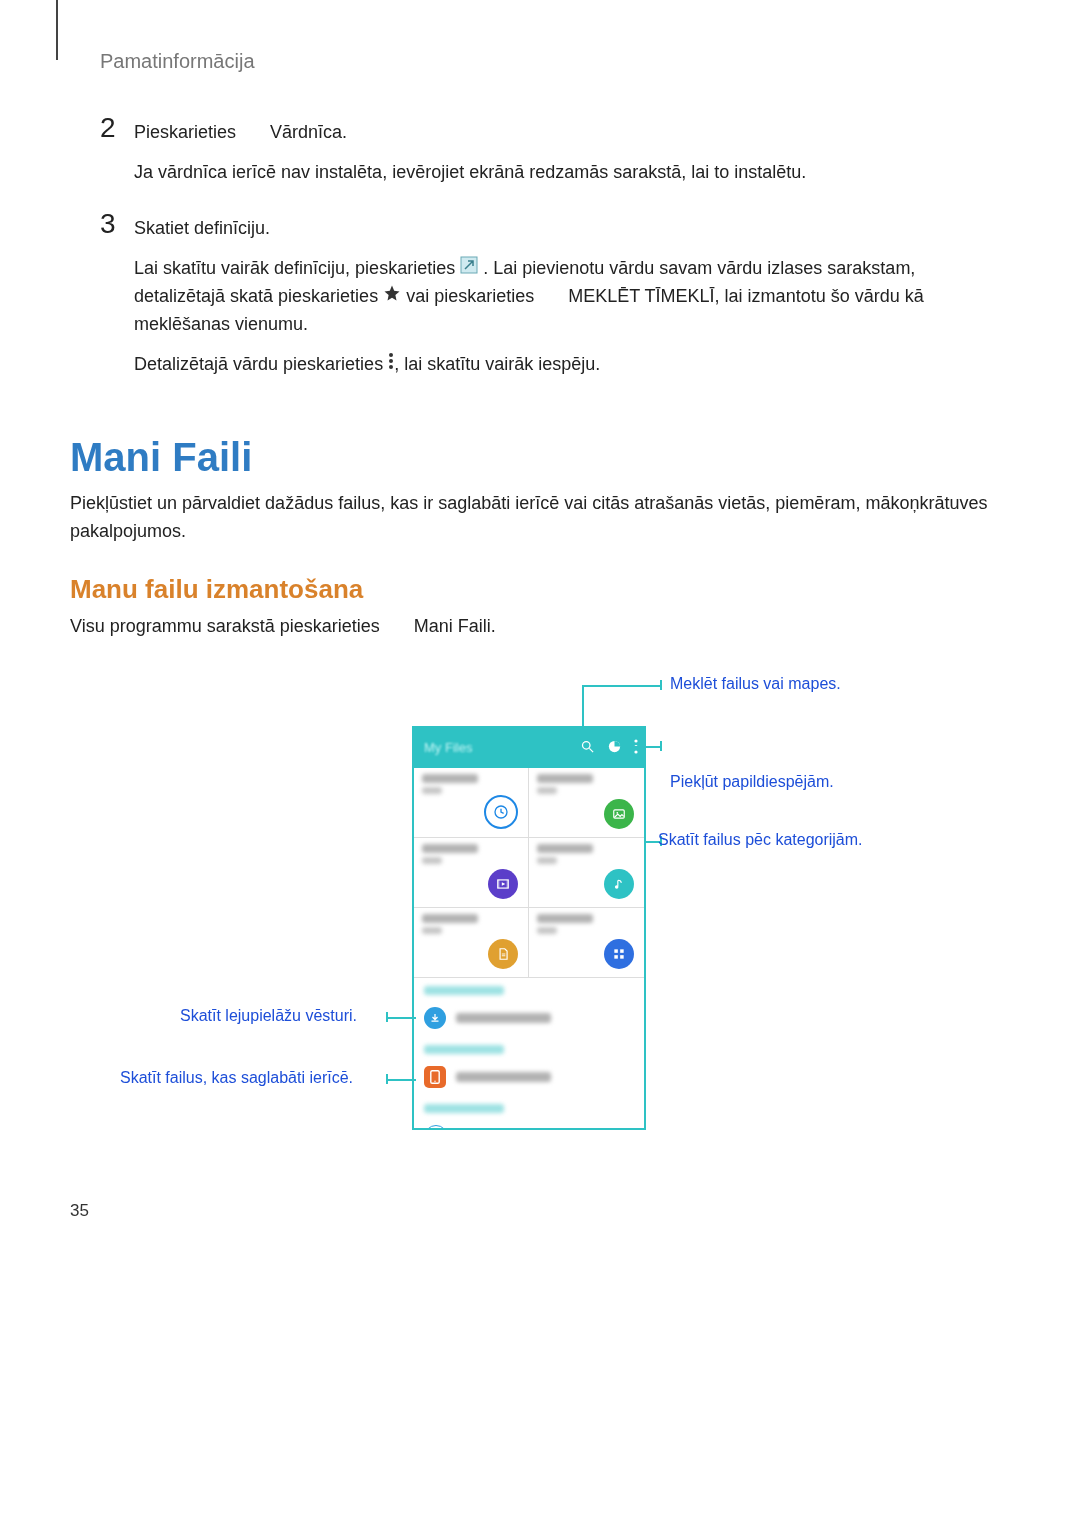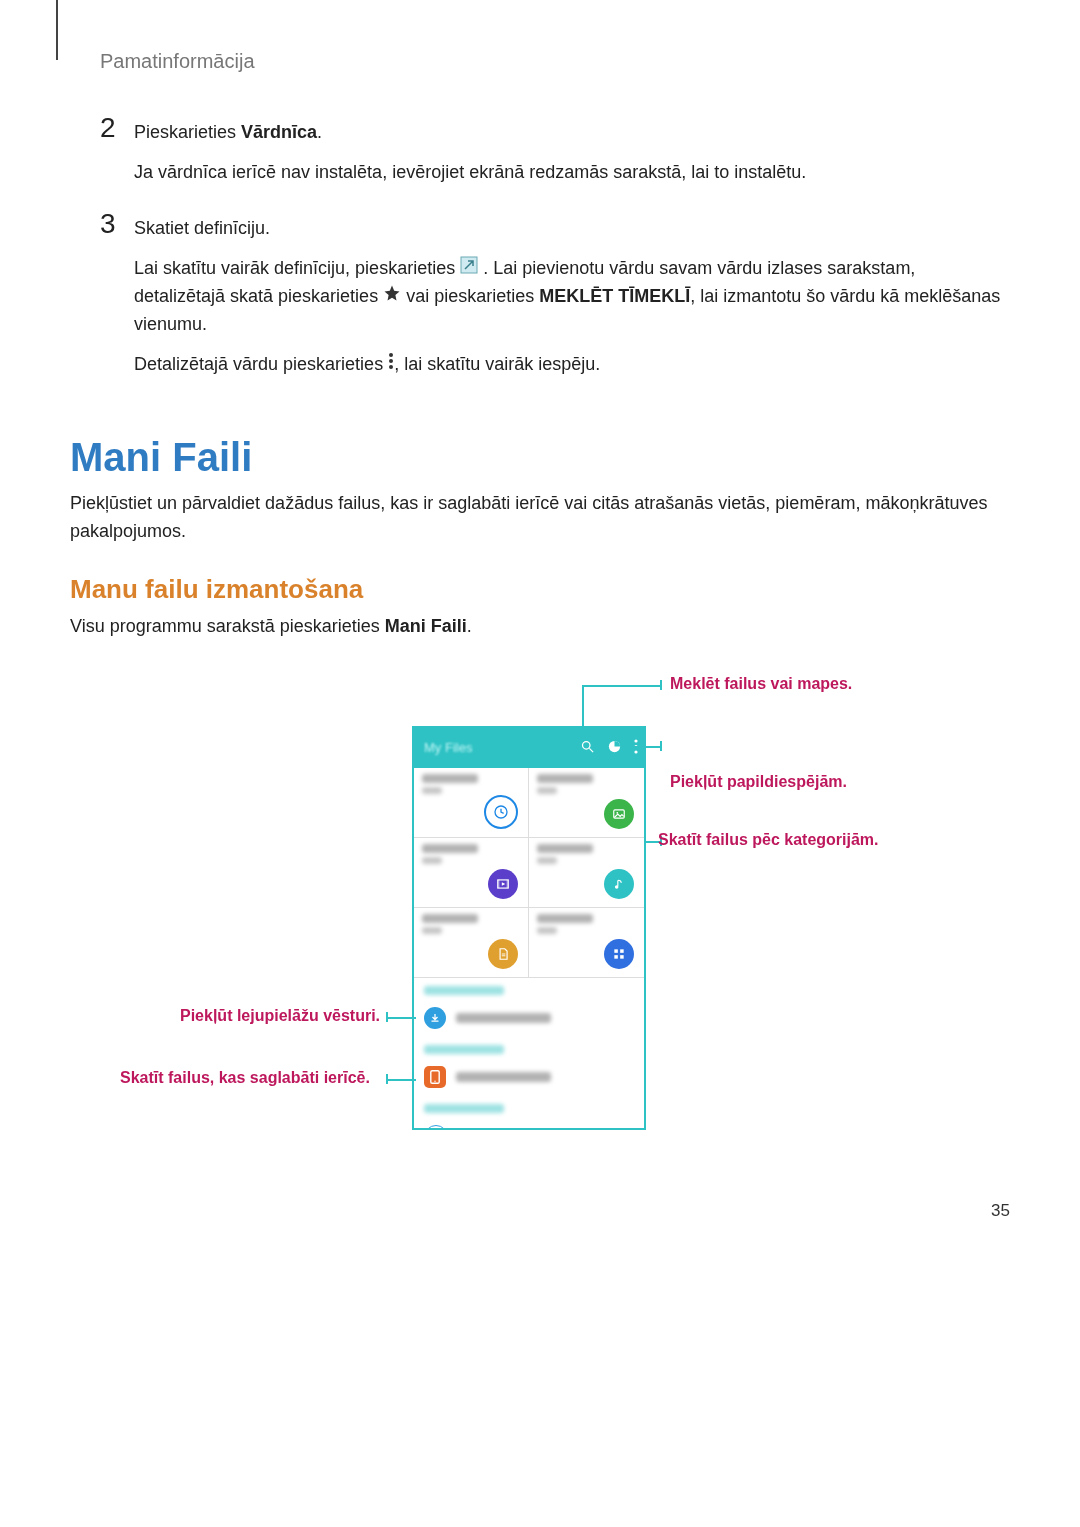"Pamatinformācija" .page { padding: 40px 70px 40px 70px -> 40px 92px 40px 70px }
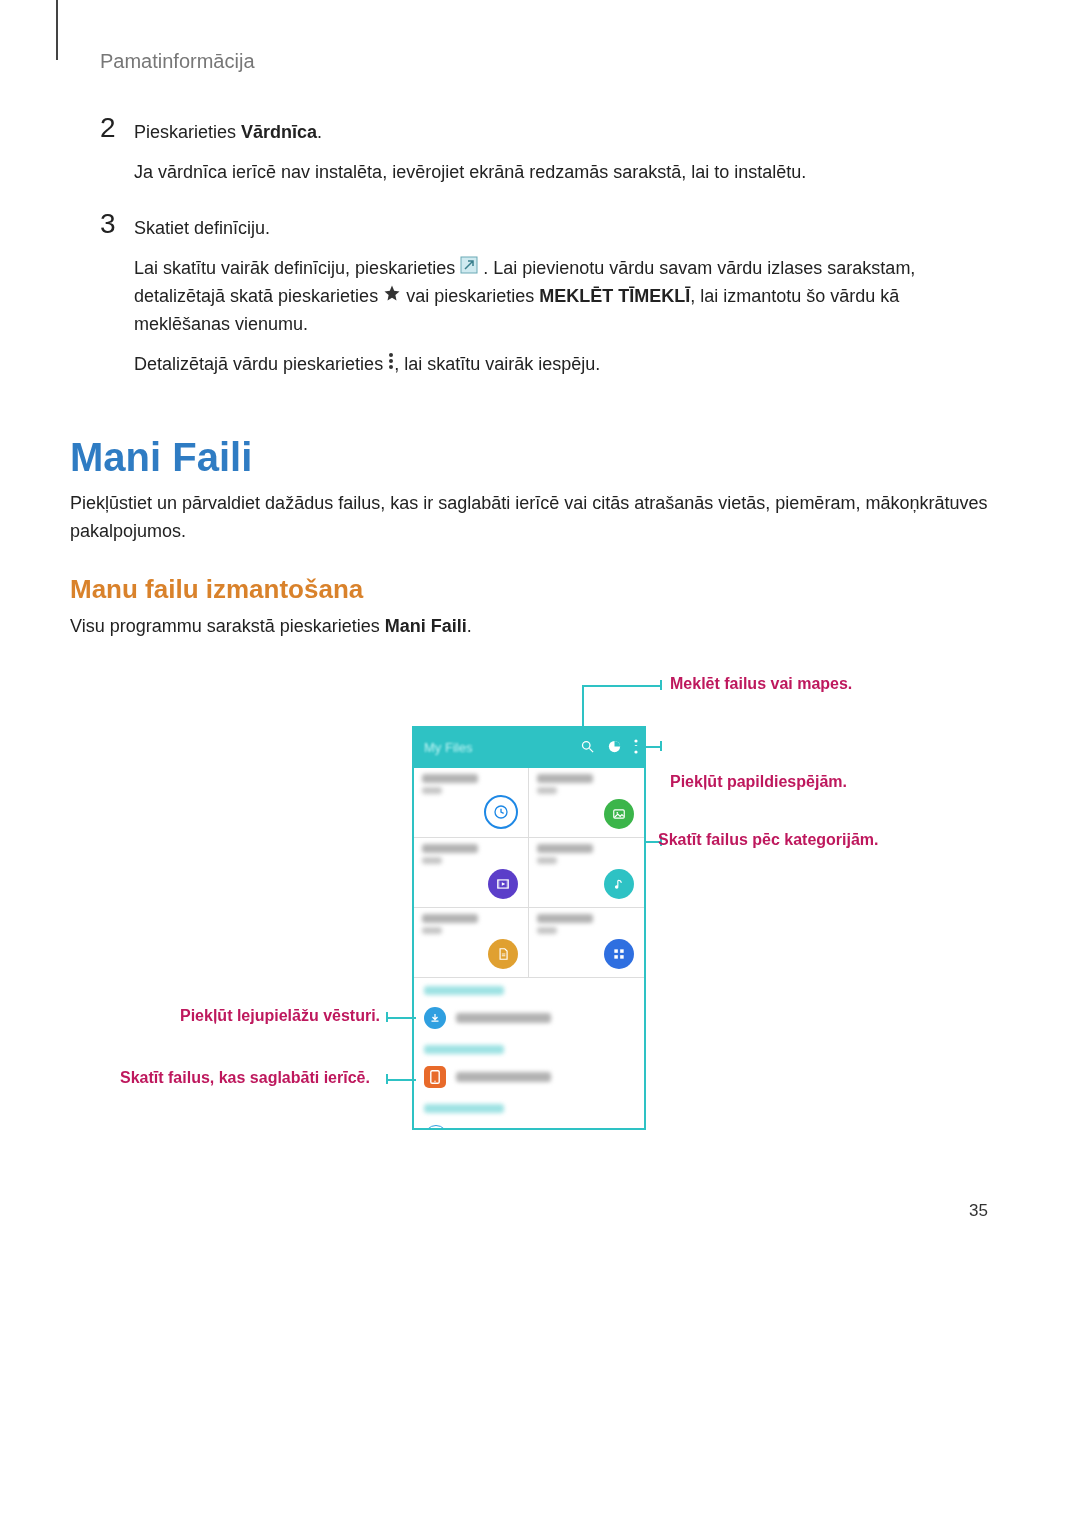"Vārdnīca" .bold { font-weight: 700 -> 400; margin-left: none -> 29px }
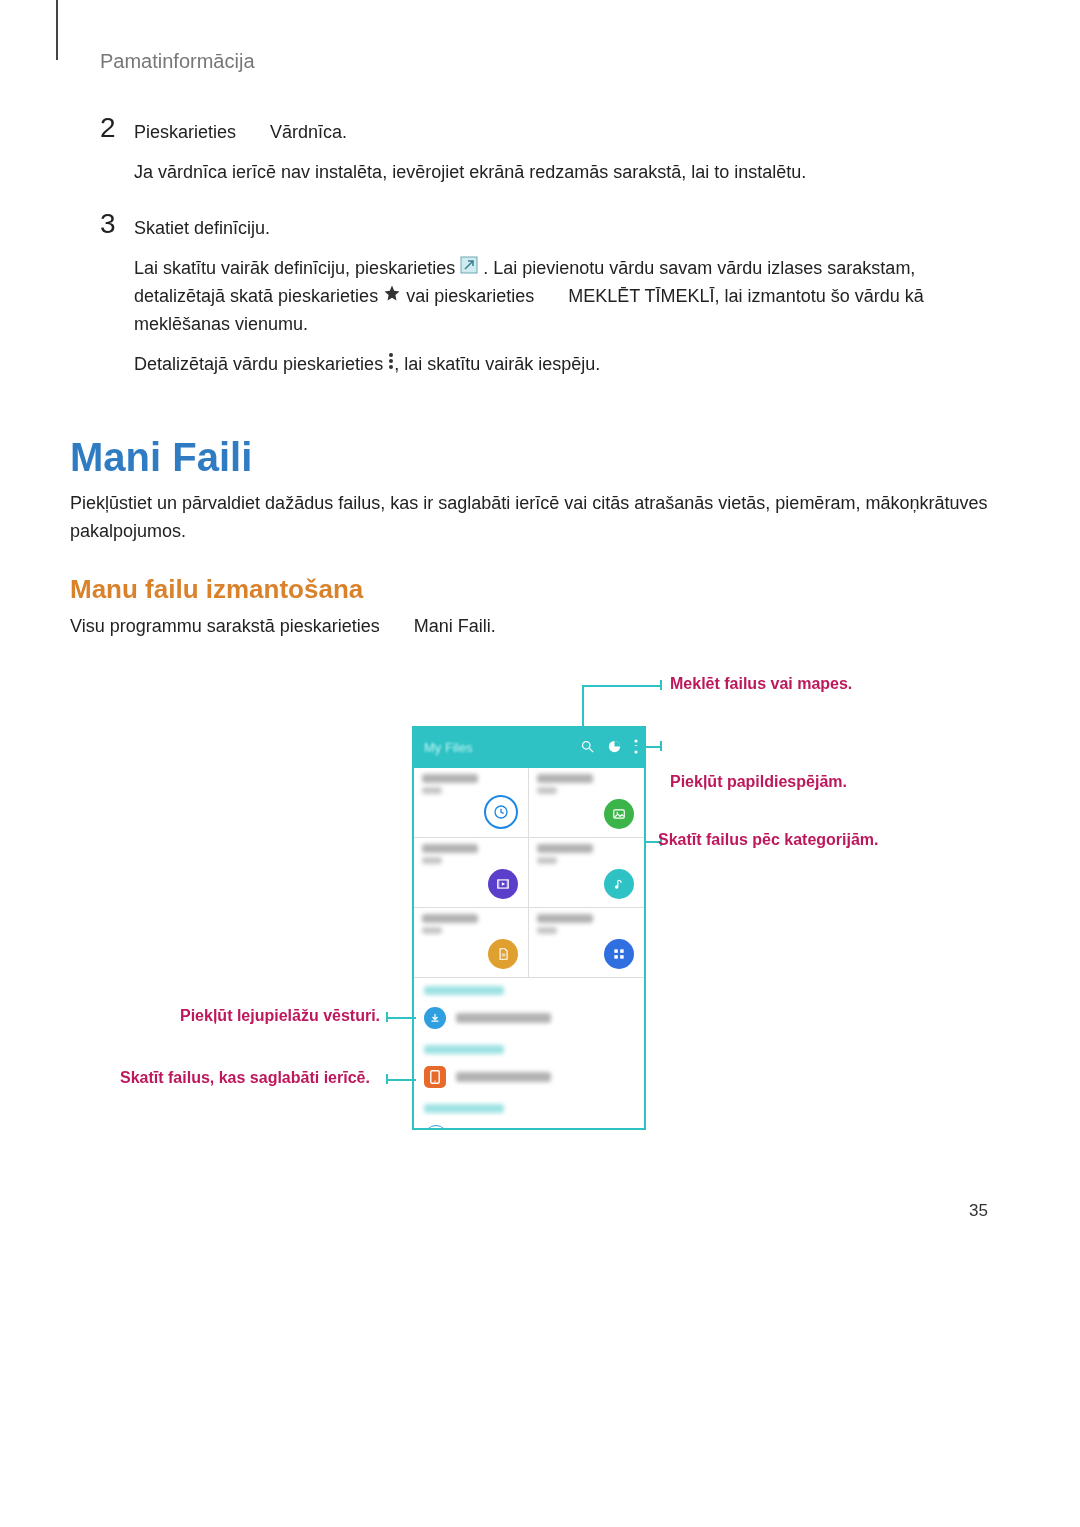"Meklēt failus vai mapes." .callout { color: #be185d -> #1d4ed8; font-weight: bold -> none }
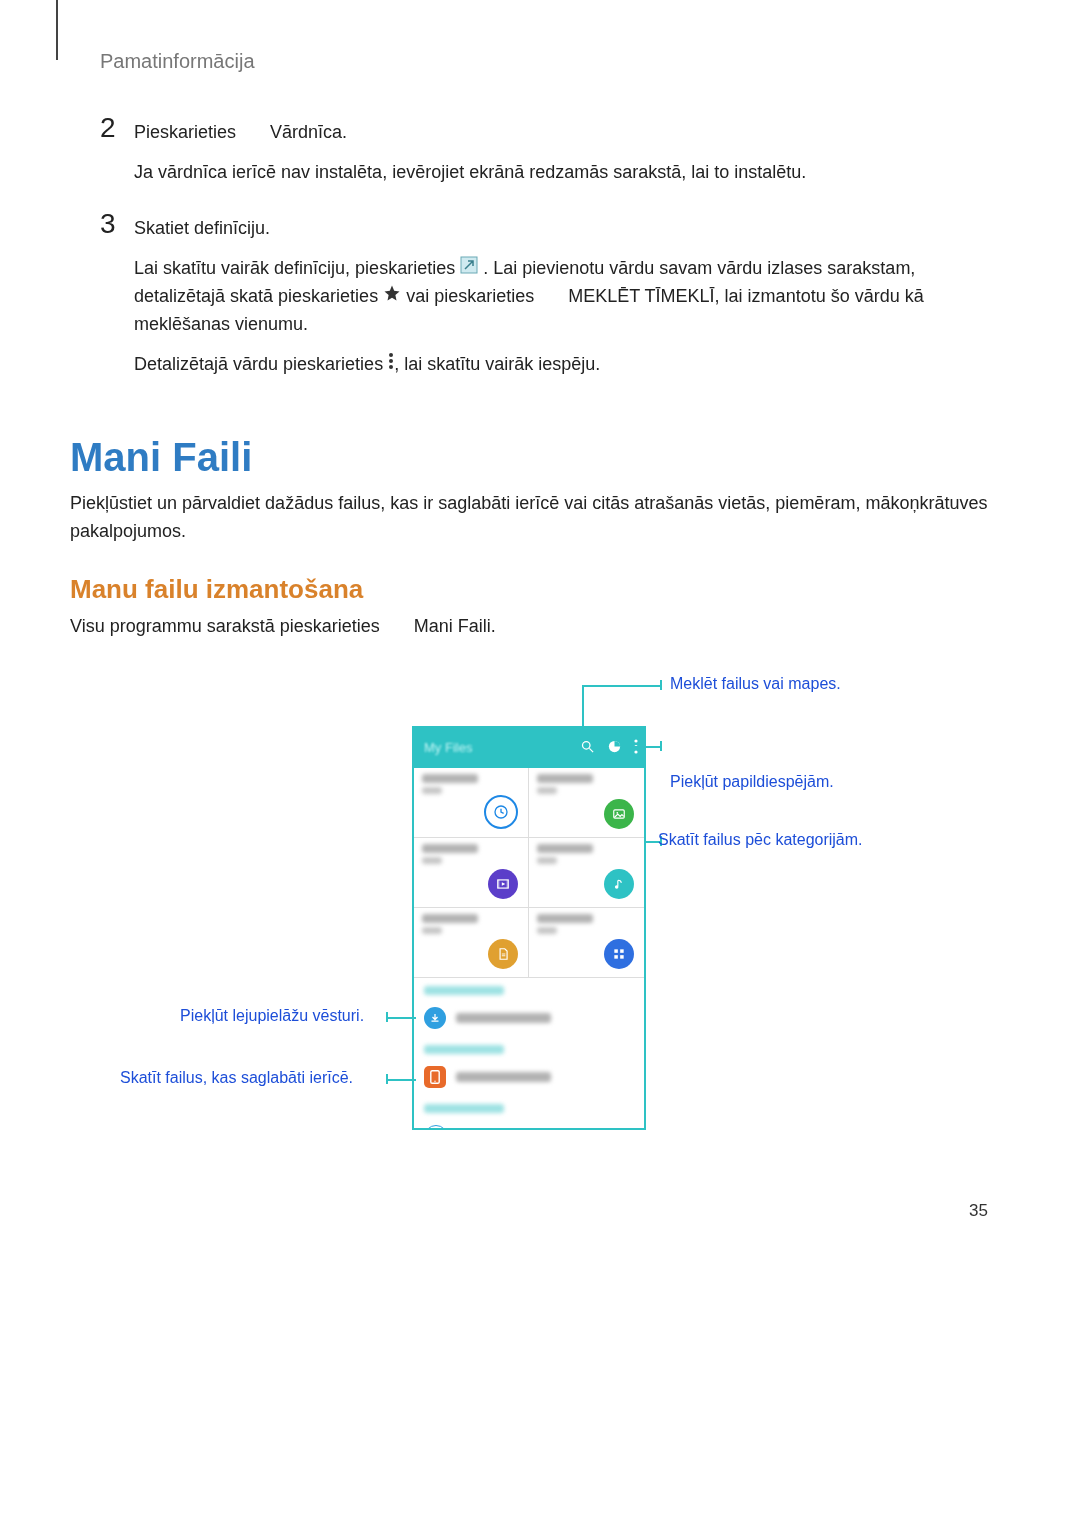"Piekļūt lejupielāžu vēsturi." div.callout { text: Piekļūt -> Skatīt }
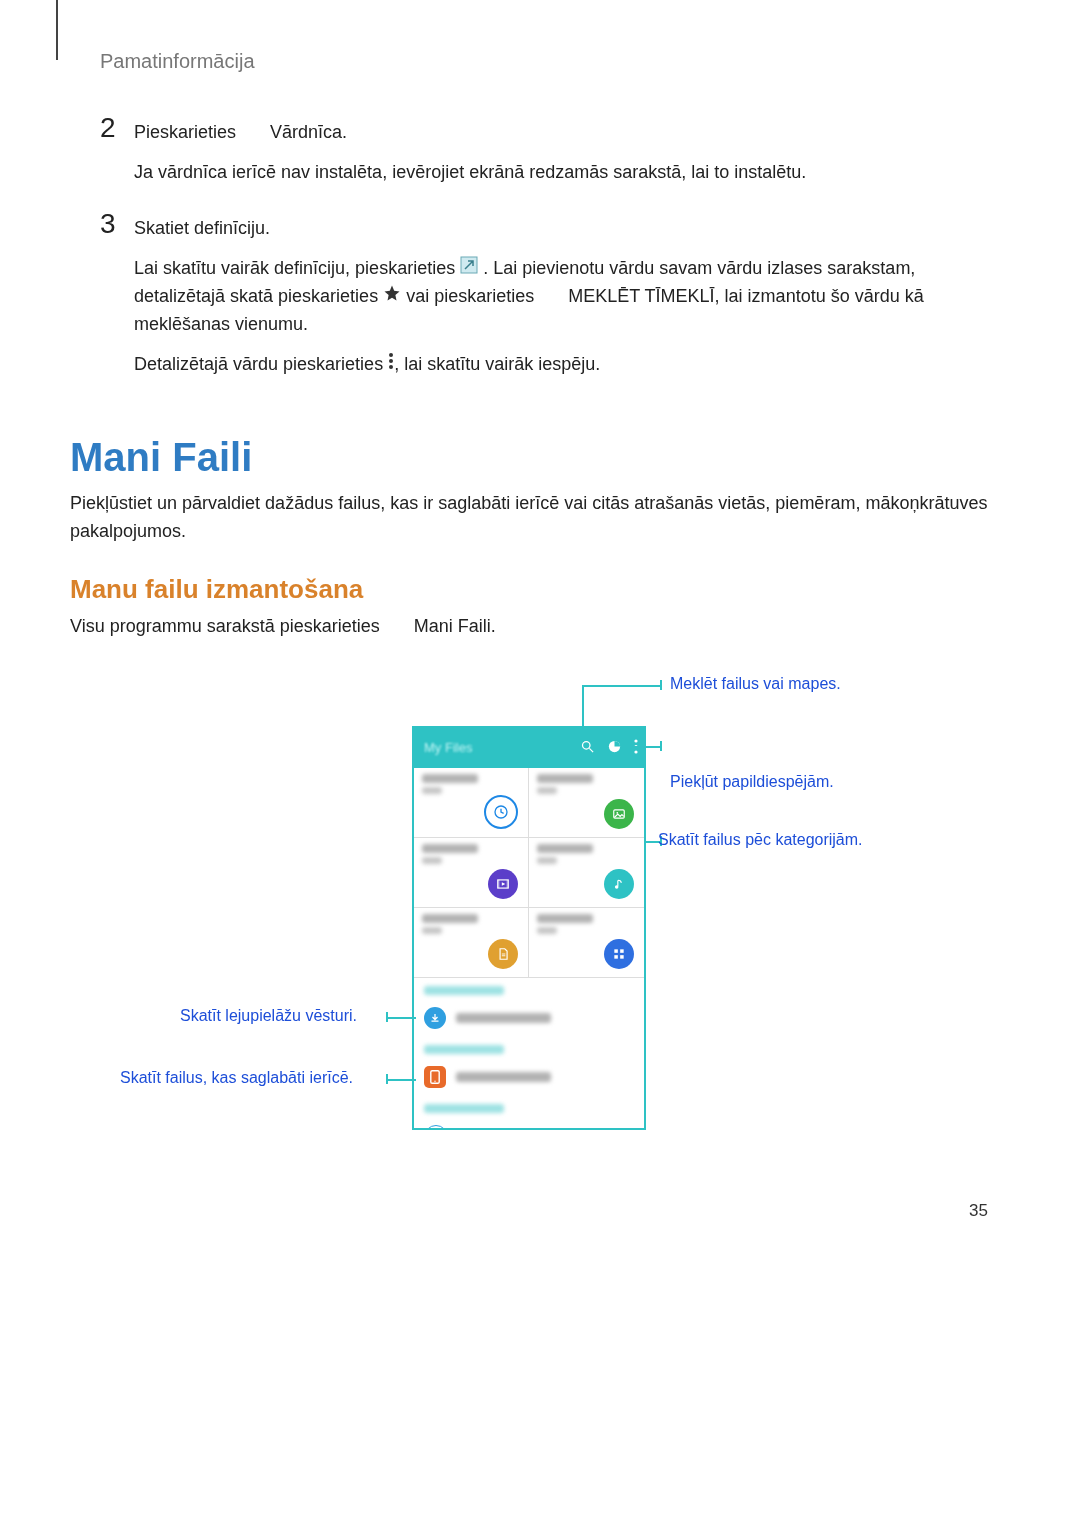"35" .page-number { text-align: right -> left }
